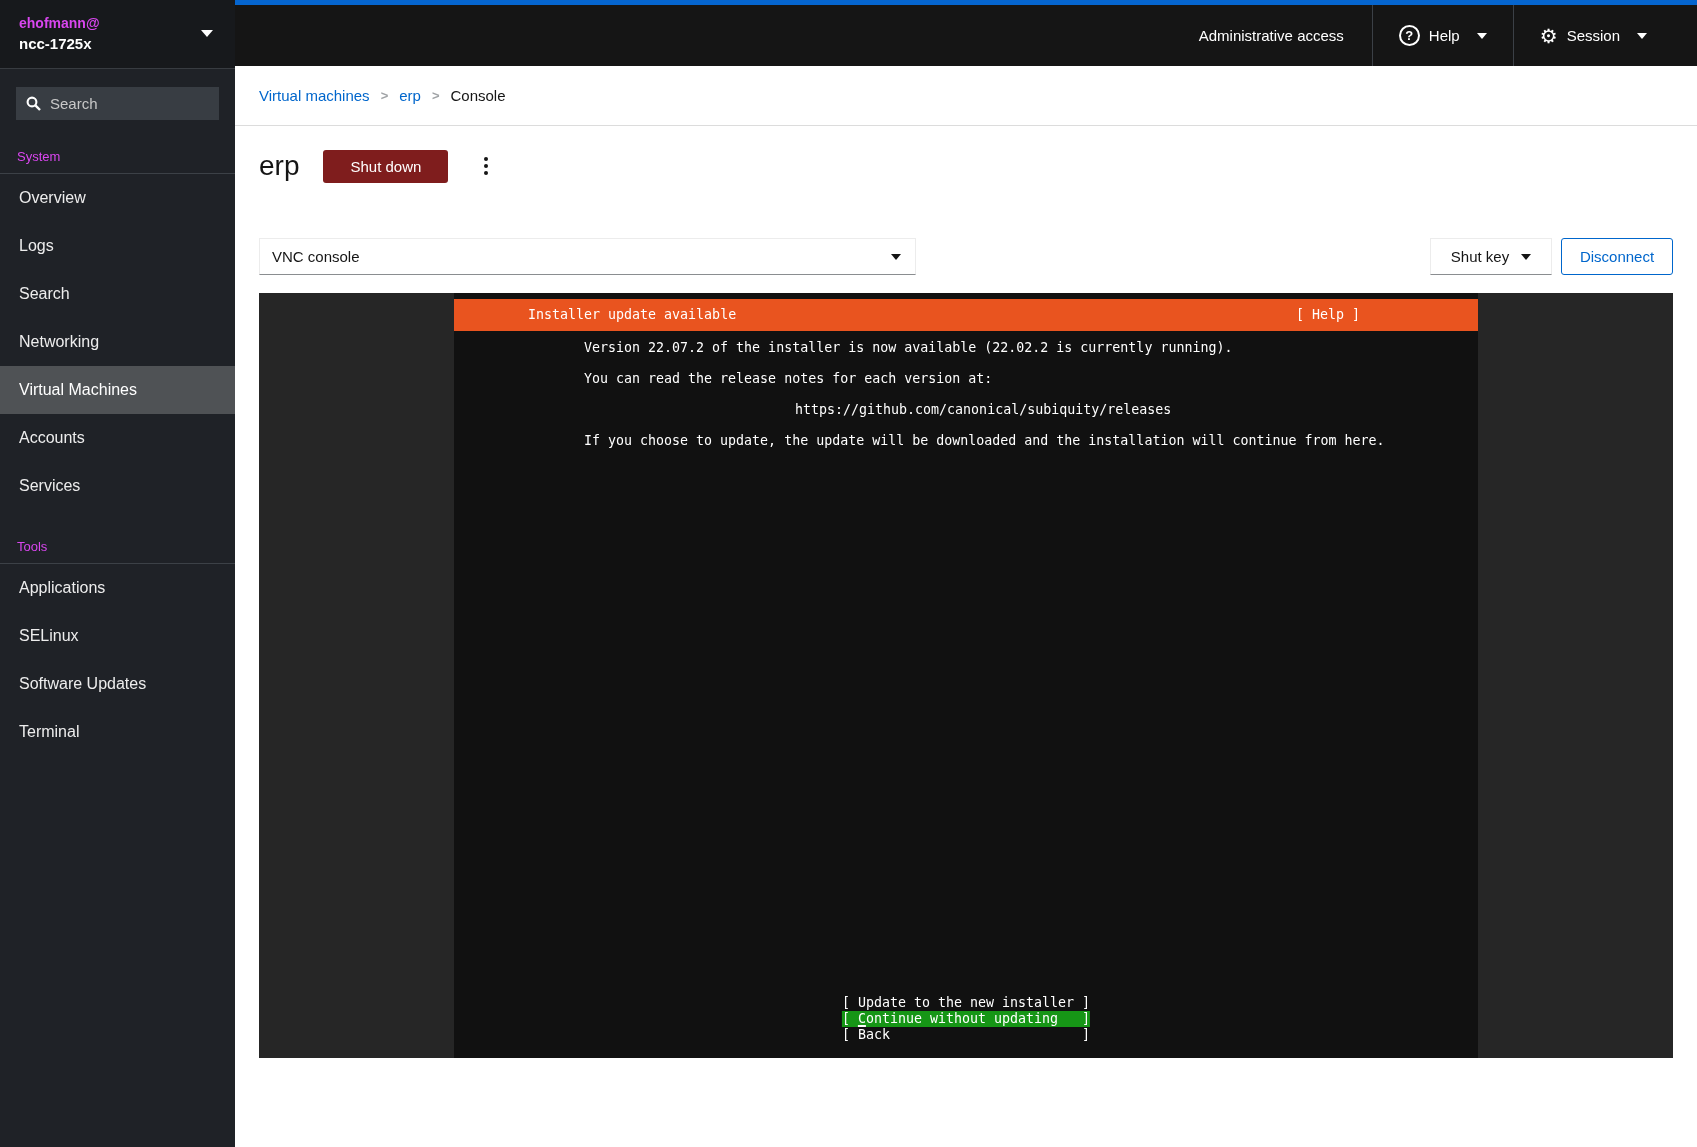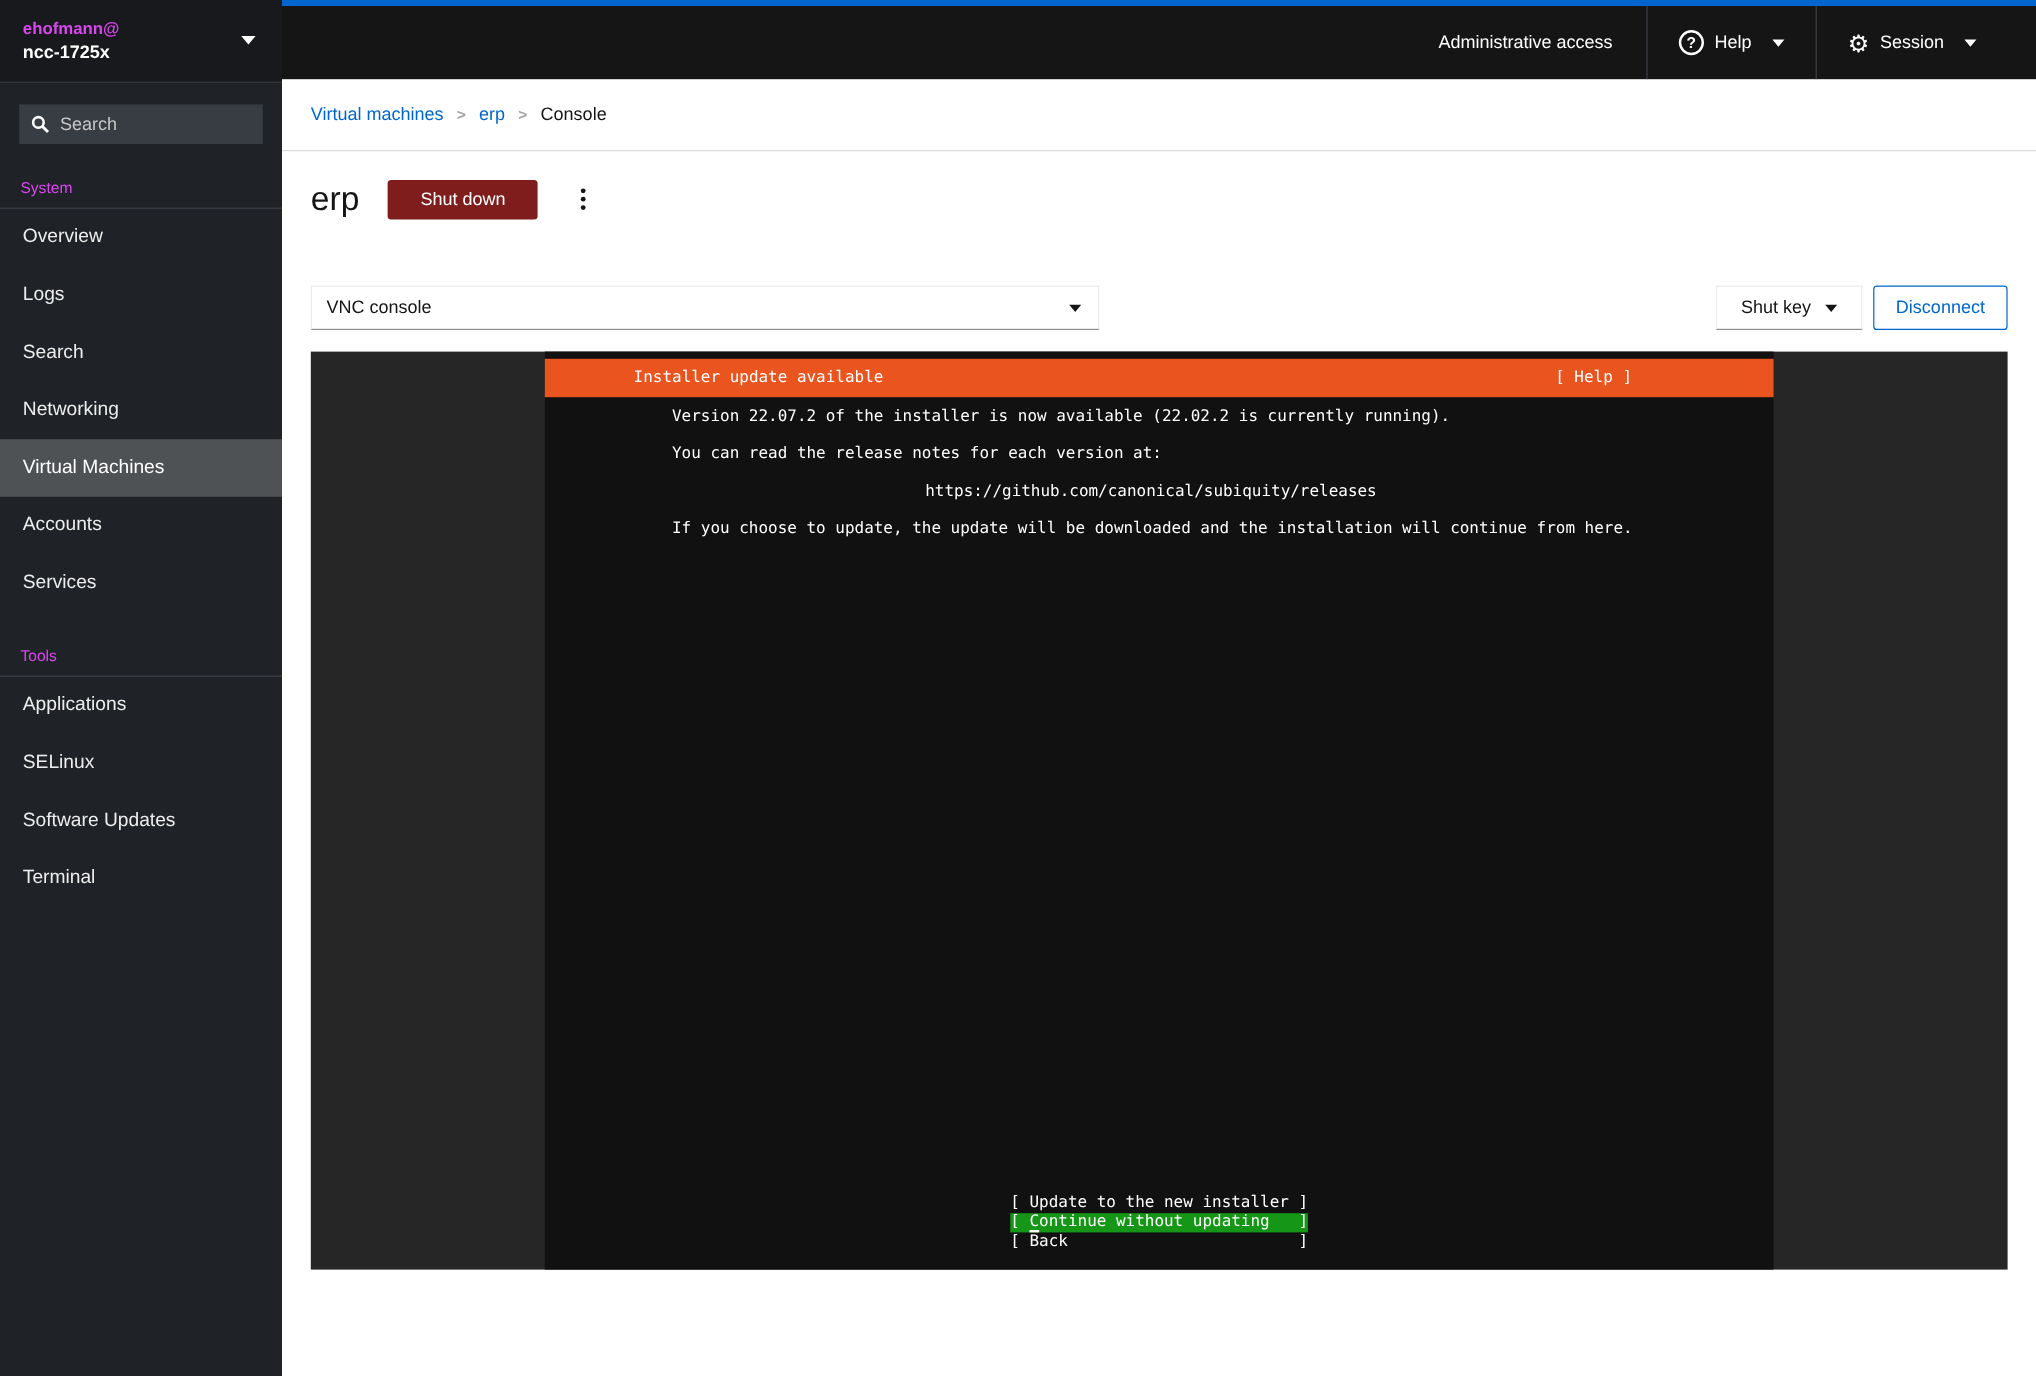"Version 22.07.2 of the installer" .vnc-line { margin-left: none -> 24px }
